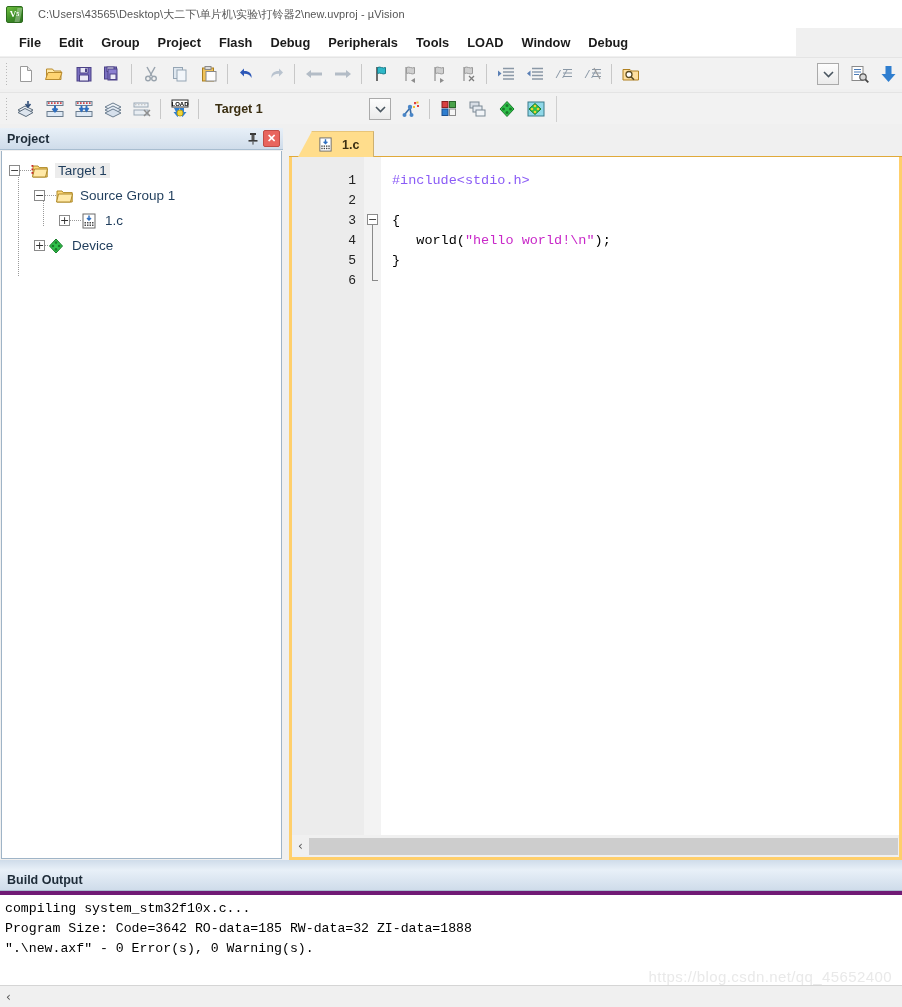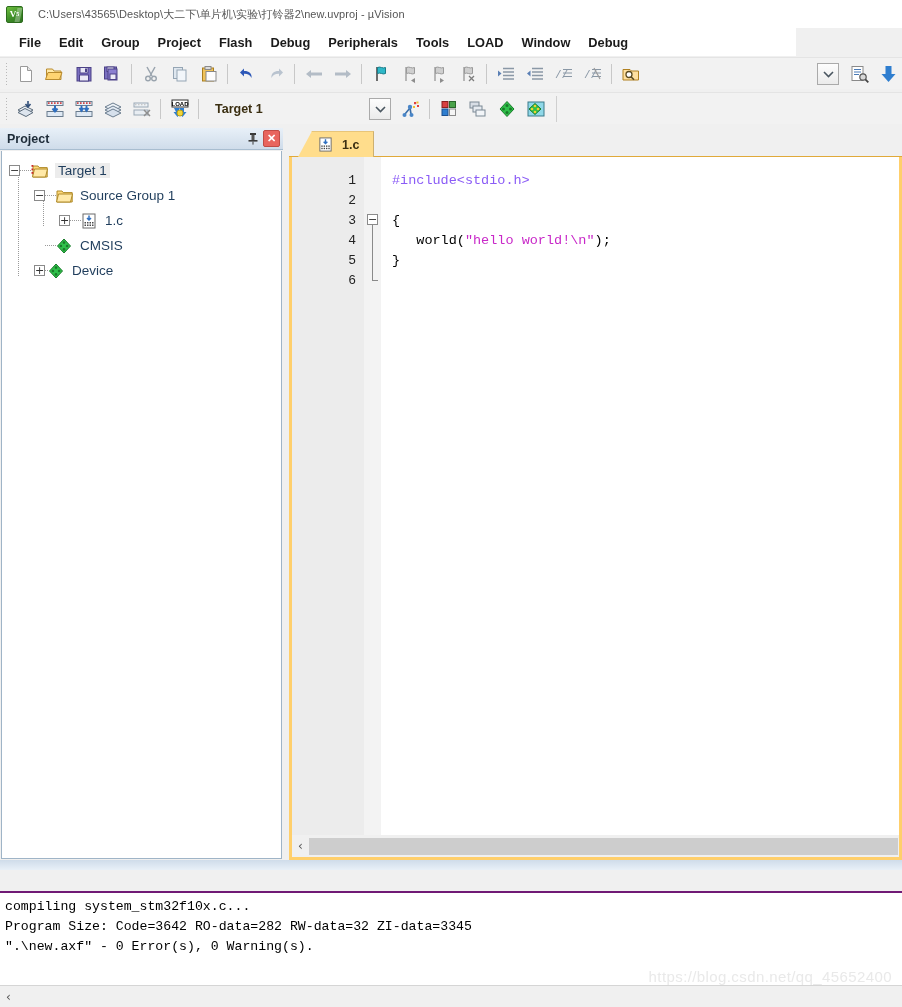"CMSIS" div.tnode { html: <div> <div></div> <div></div> <div> <svg> <path></path> <g> <circle></circle> <circle></circle> <circle></circle> <circle></circle> </g> </svg> </div> <div>CMSIS</div> </div> -> none }
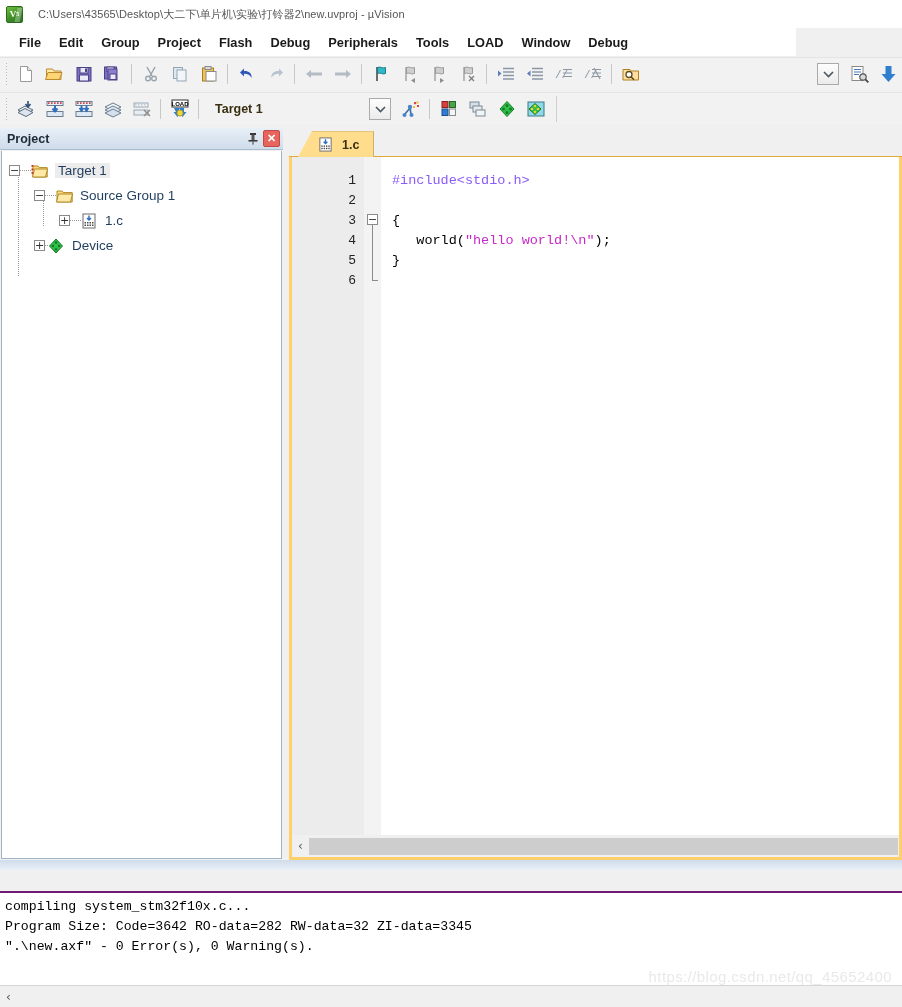"Build Output" div.build-caption { html: none -> <div>Build Output</div> }
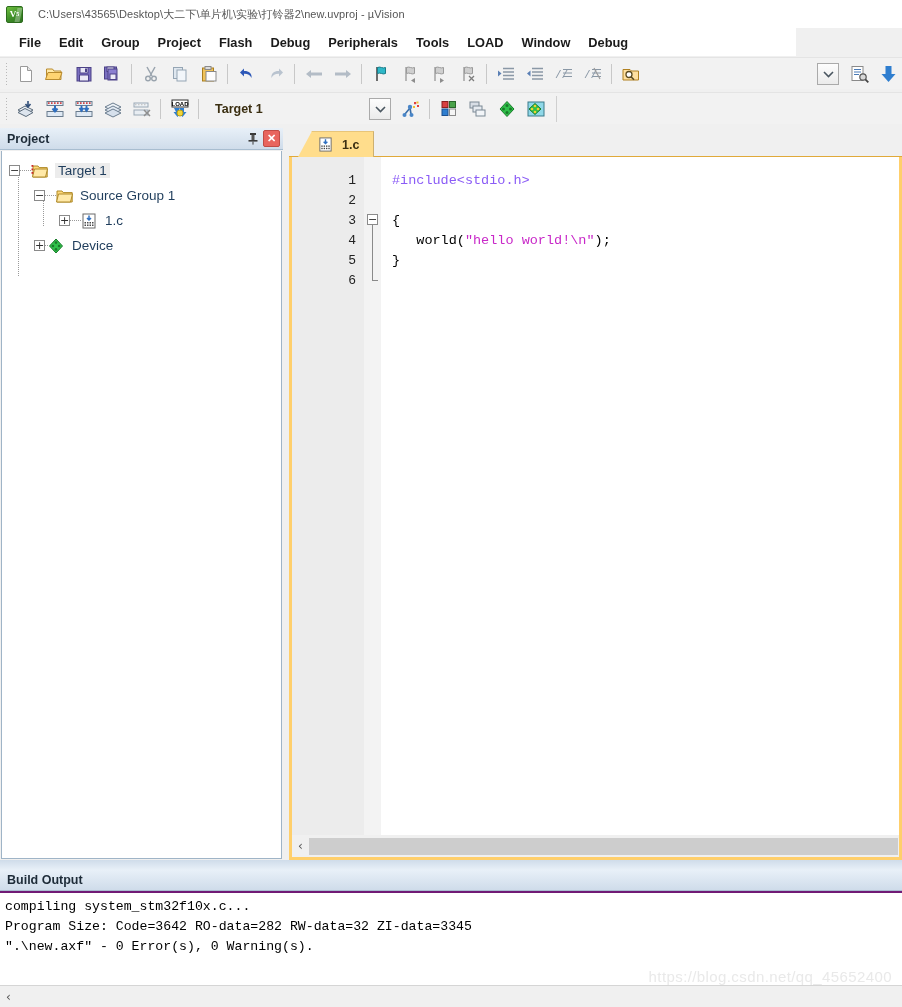"compiling system_stm32f10x.c..." .build-body { border-top: 2px solid #701a75 -> 4px solid #701a75 }
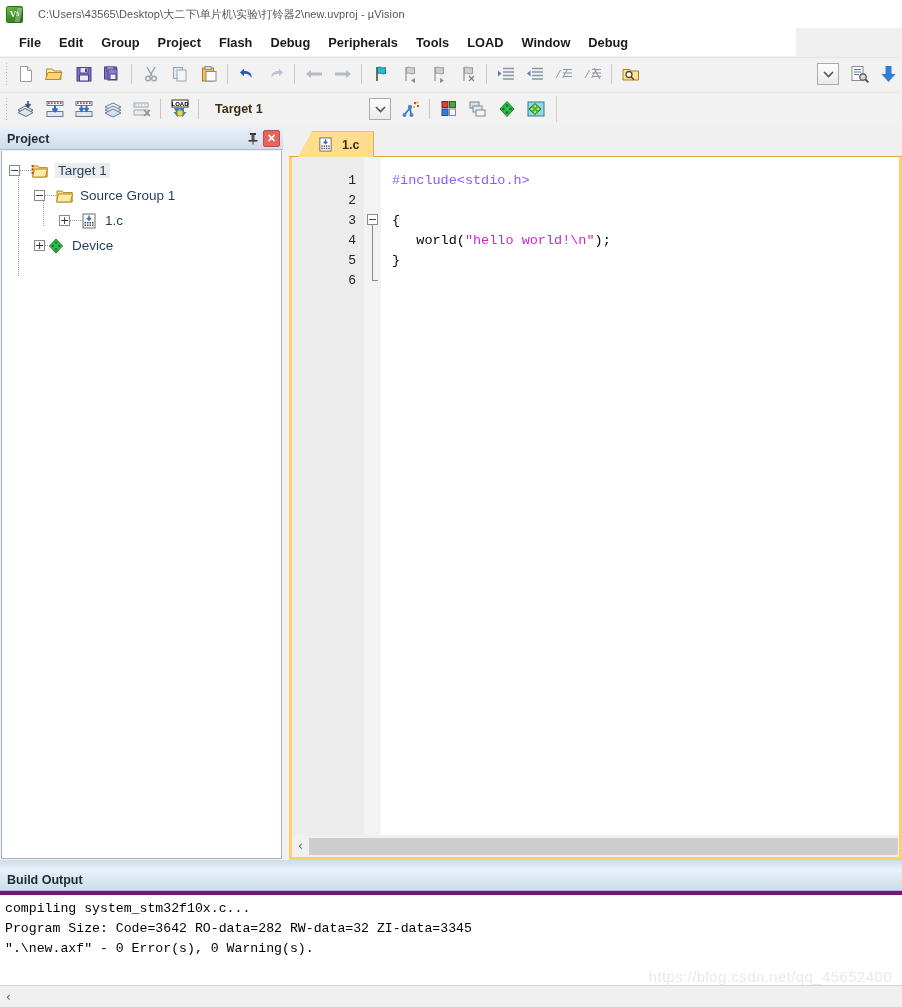"Program Size: Code=3642 RO-data=282" div.build-line { text: 282 RW-data=32 ZI-data=3345 -> 185 RW-data=32 ZI-data=1888 }
